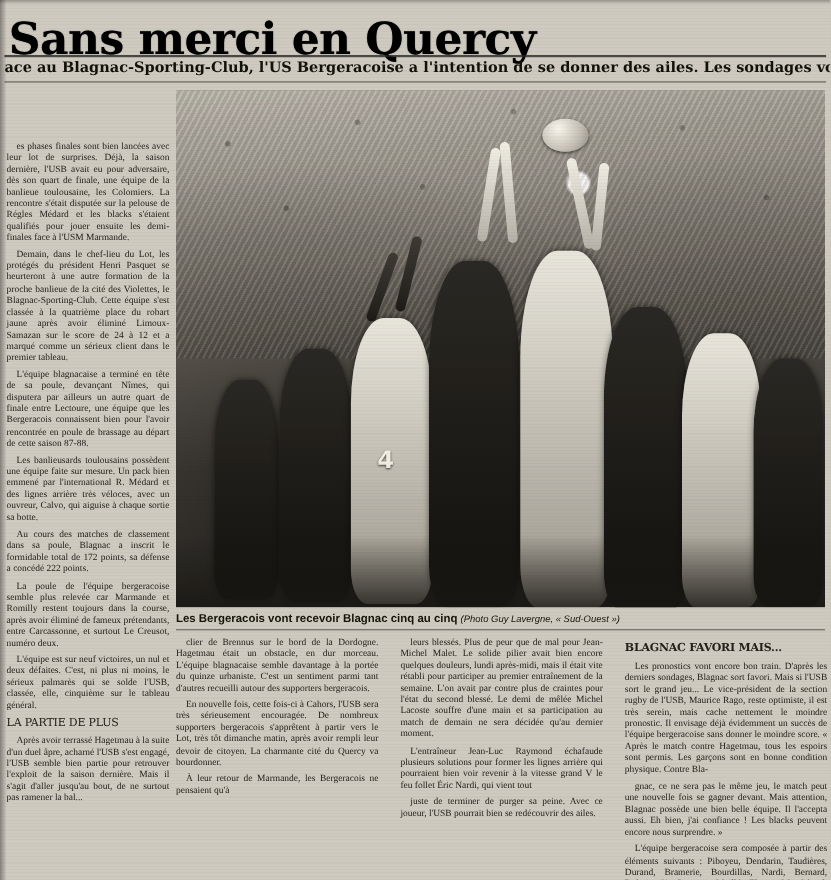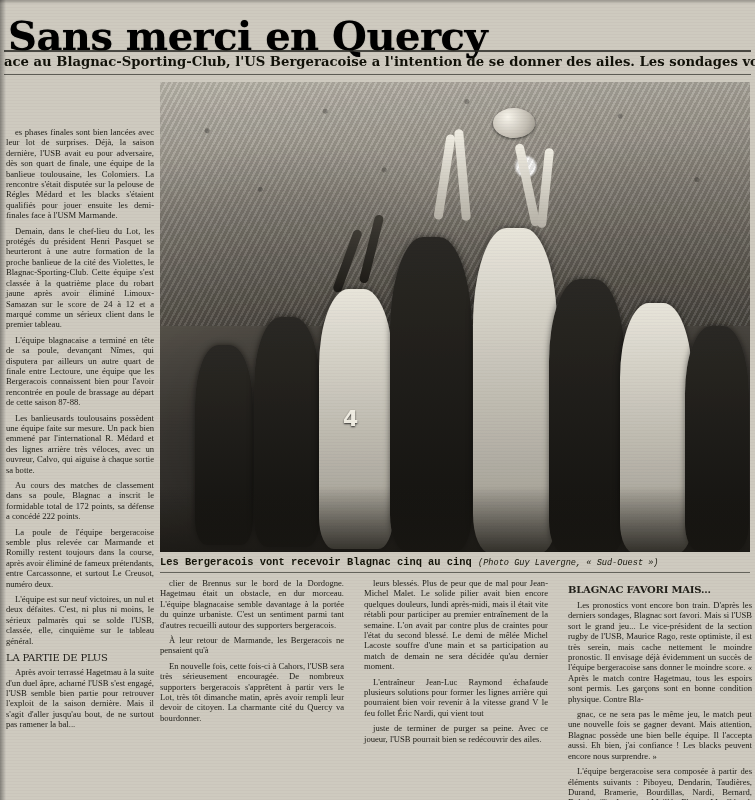"Les Bergeracois vont recevoir Blagnac" .photo-caption { font-family: Liberation Mono, monospace -> Liberation Sans, sans-serif }
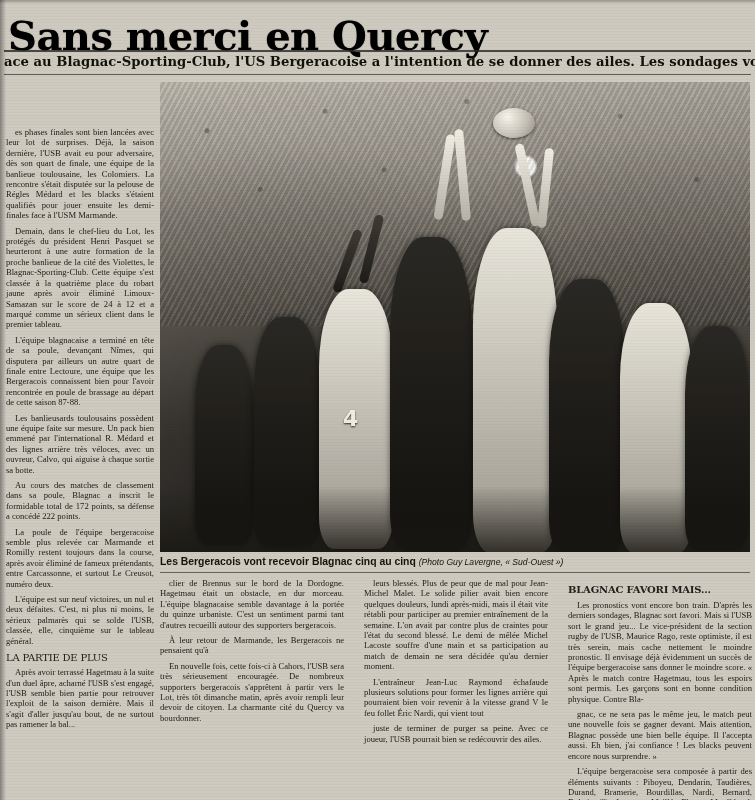"À leur retour de Marmande," p { order: before "En nouvelle fois, cette fois-ci" -> after "En nouvelle fois, cette fois-ci" }
